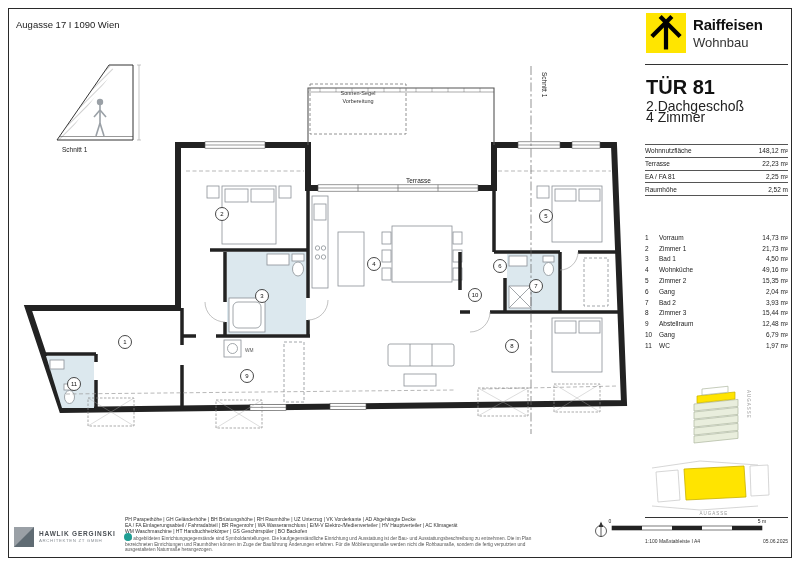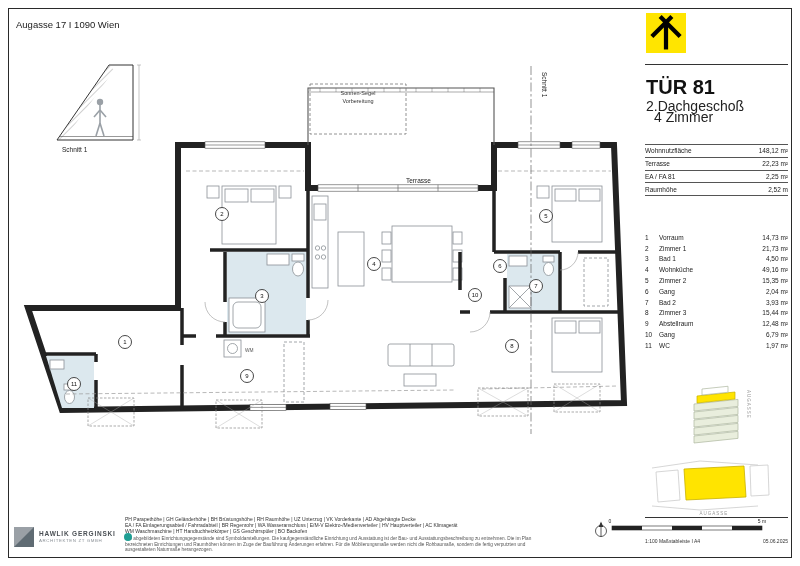"Raiffeisen" div { html: none -> <div> <div>Raiffeisen</div> <div>Wohnbau</div> </div> }
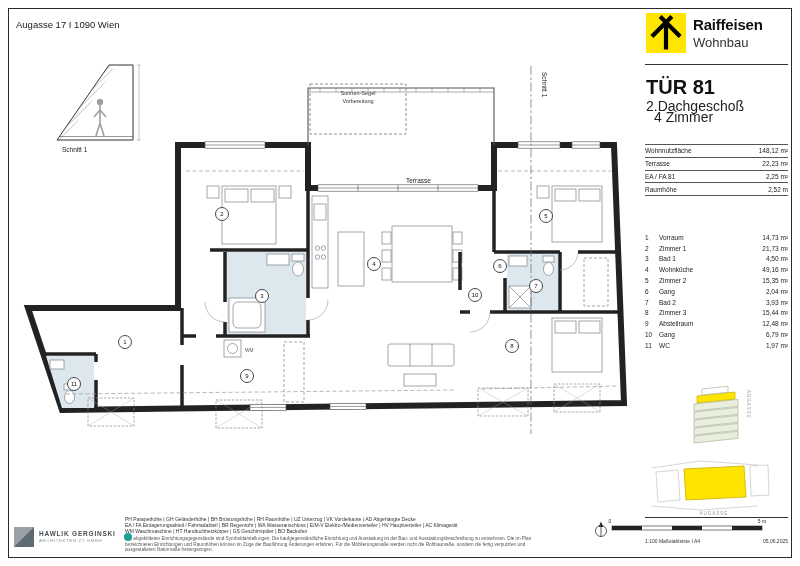"4 Zimmer" div.abs { margin-left: 8px -> none }
